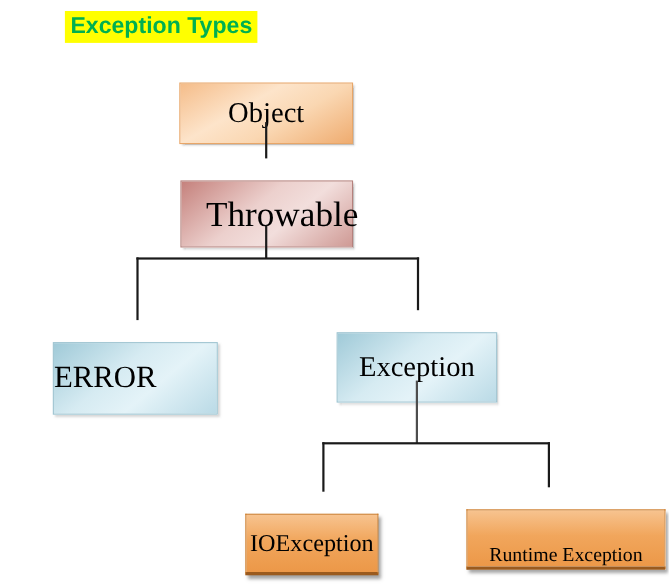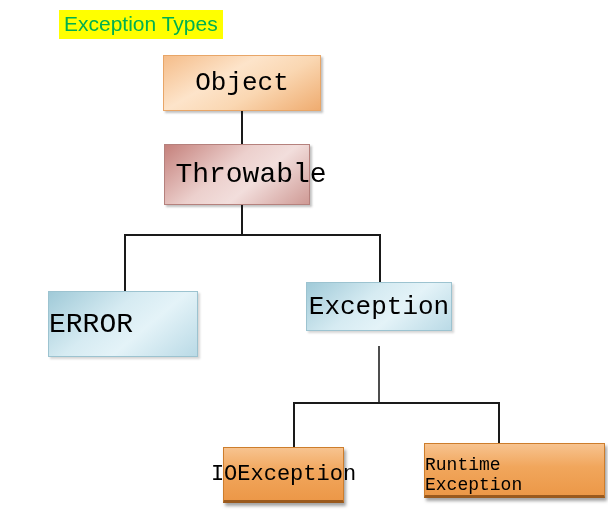"Exception Types" .title { font-weight: normal -> bold }
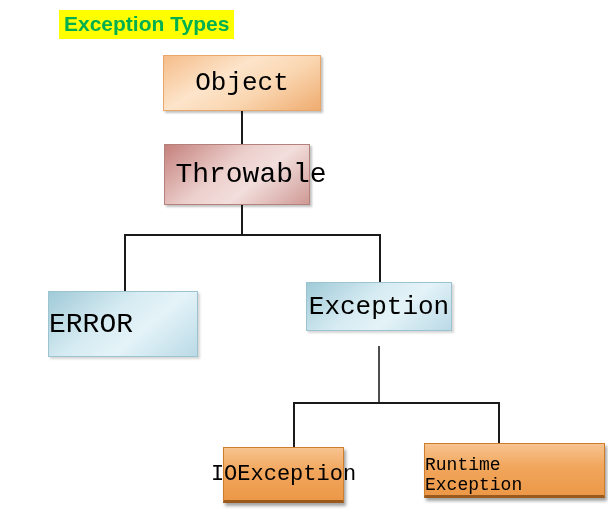"Object" .node { font-family: Liberation Mono, monospace -> Liberation Serif, serif; margin-top: none -> 20px }
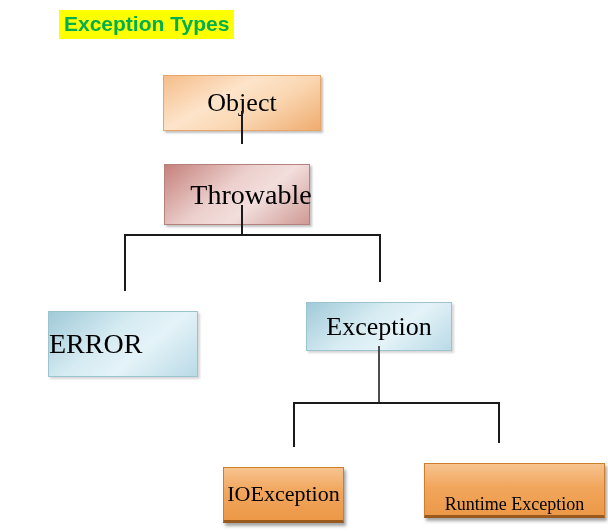"Throwable" .node-throwable { font-size: 28px -> 32px; width: 146px -> 157px }
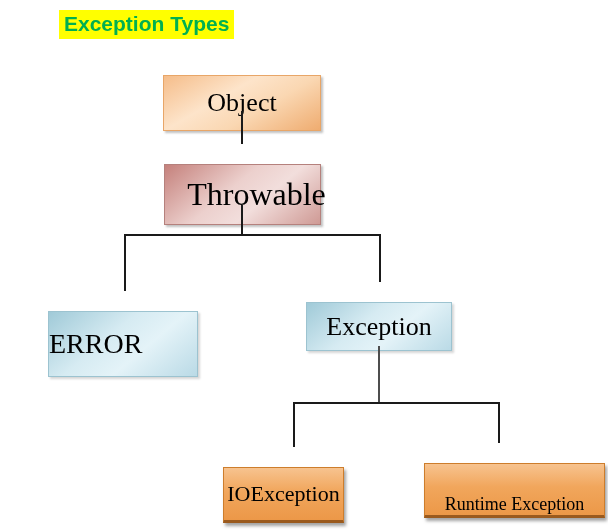"Exception" .node-exception { height: 49px -> 64px }
